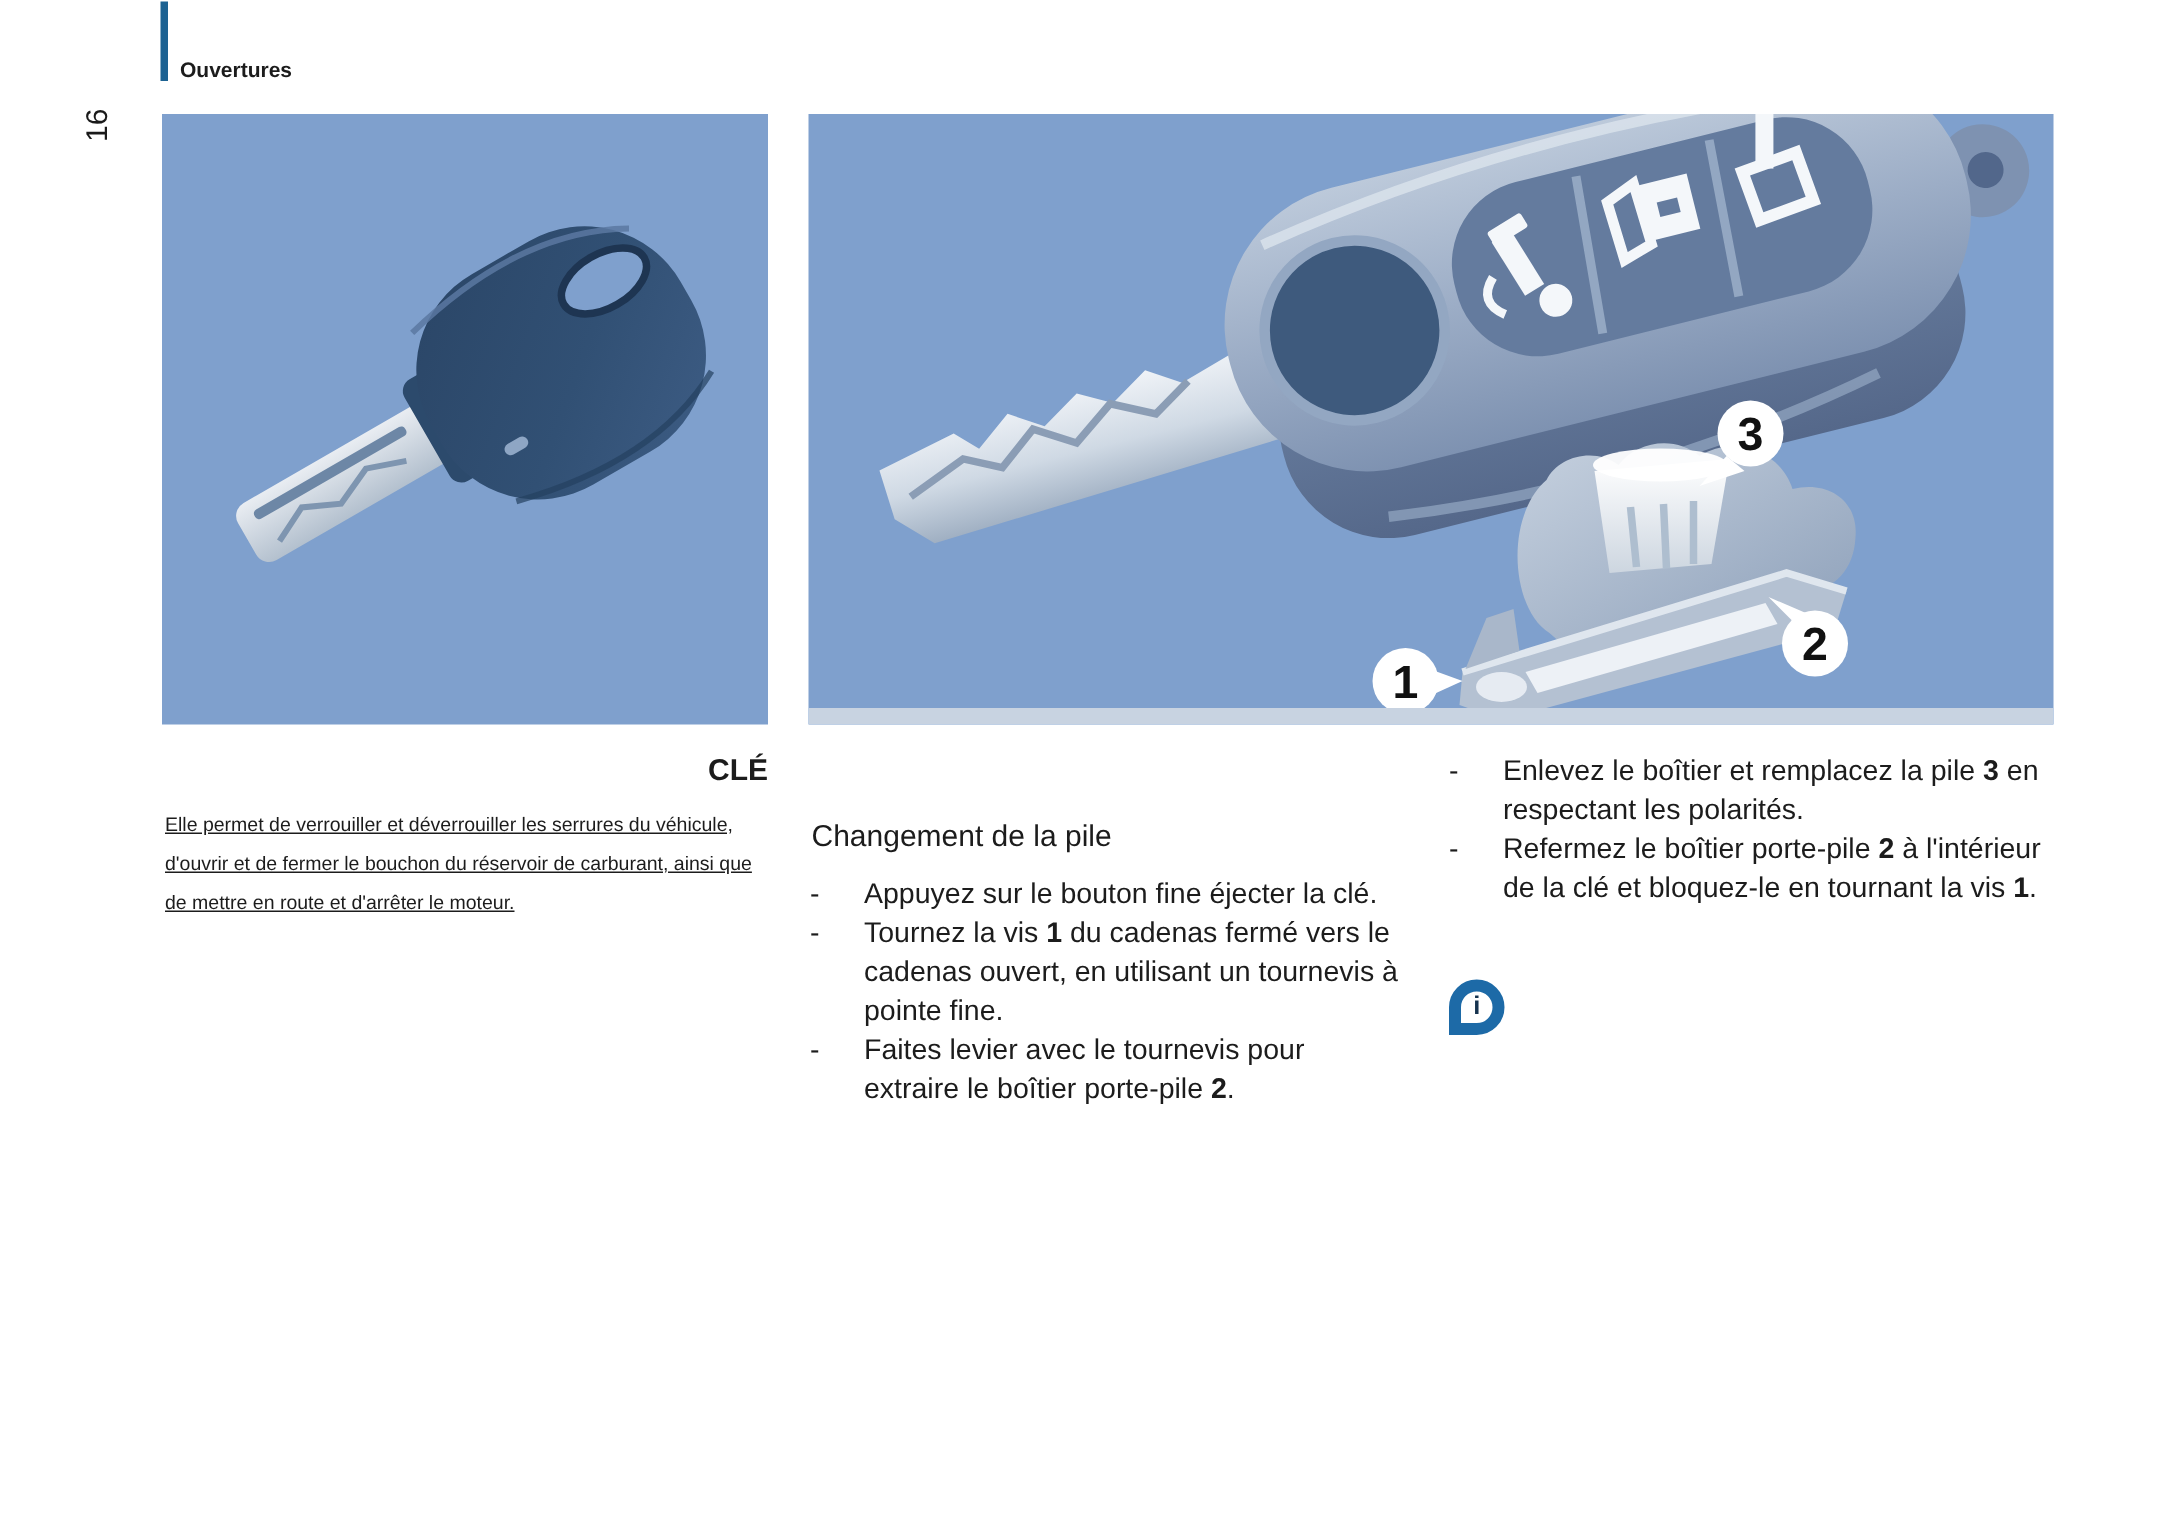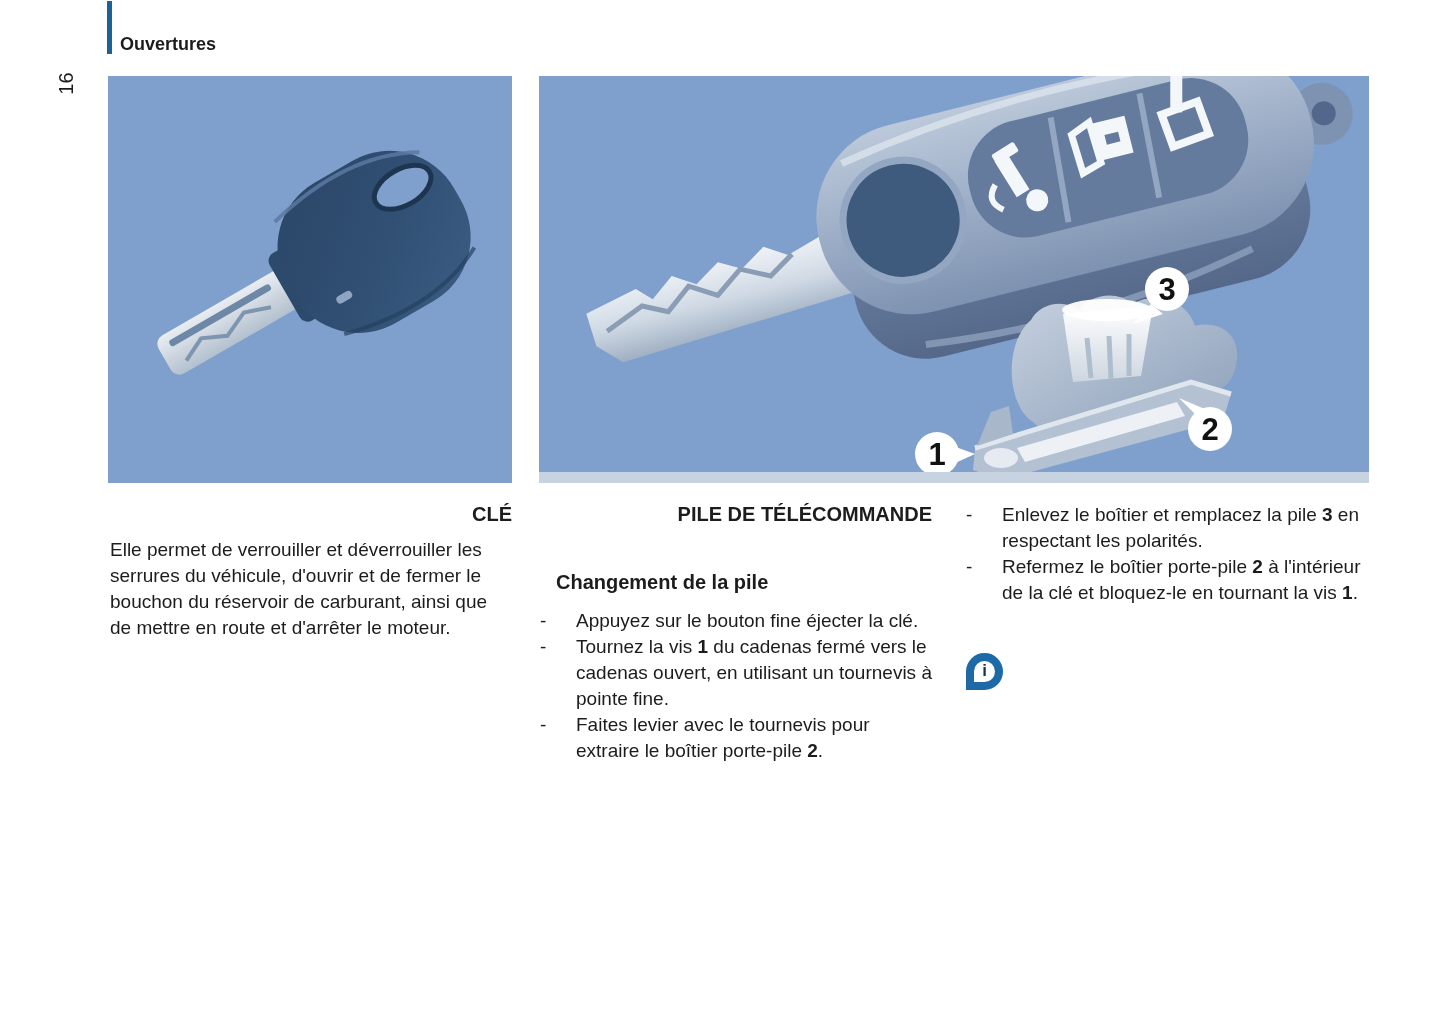"Ouvertures" .section-title { font-size: 18px -> 14px }
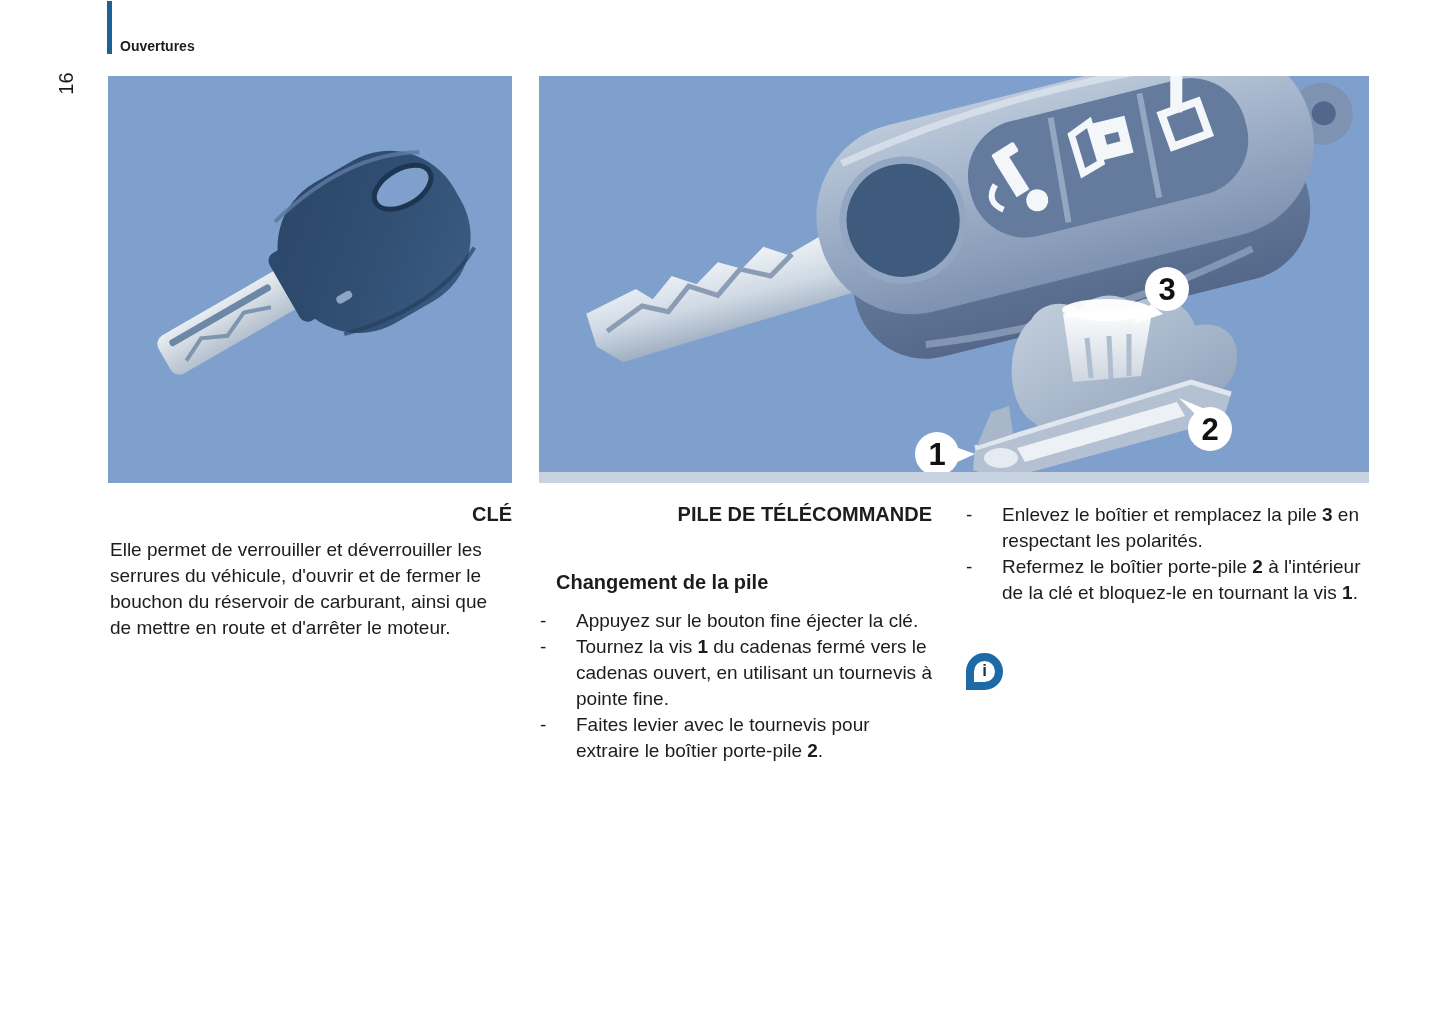"PILE DE TÉLÉCOMMANDE" h2 { html: <h2>PILE DE TÉLÉCOMMANDE</h2> -> none }
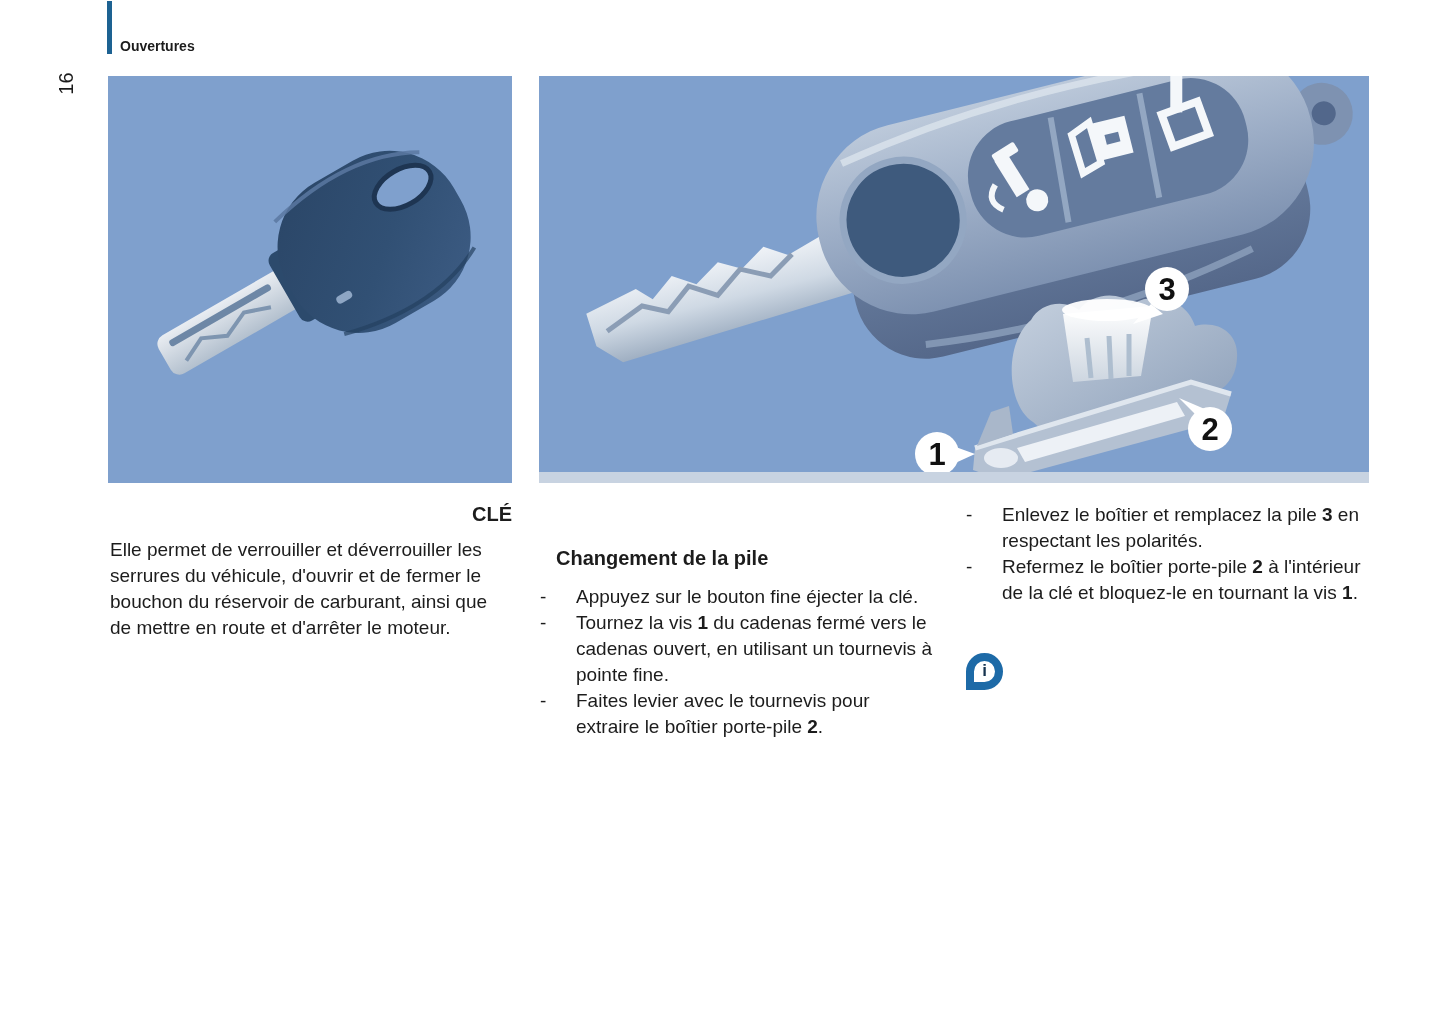"Elle permet de verrouiller et" p { font-size: 19px -> 13px; text-decoration: none -> underline }
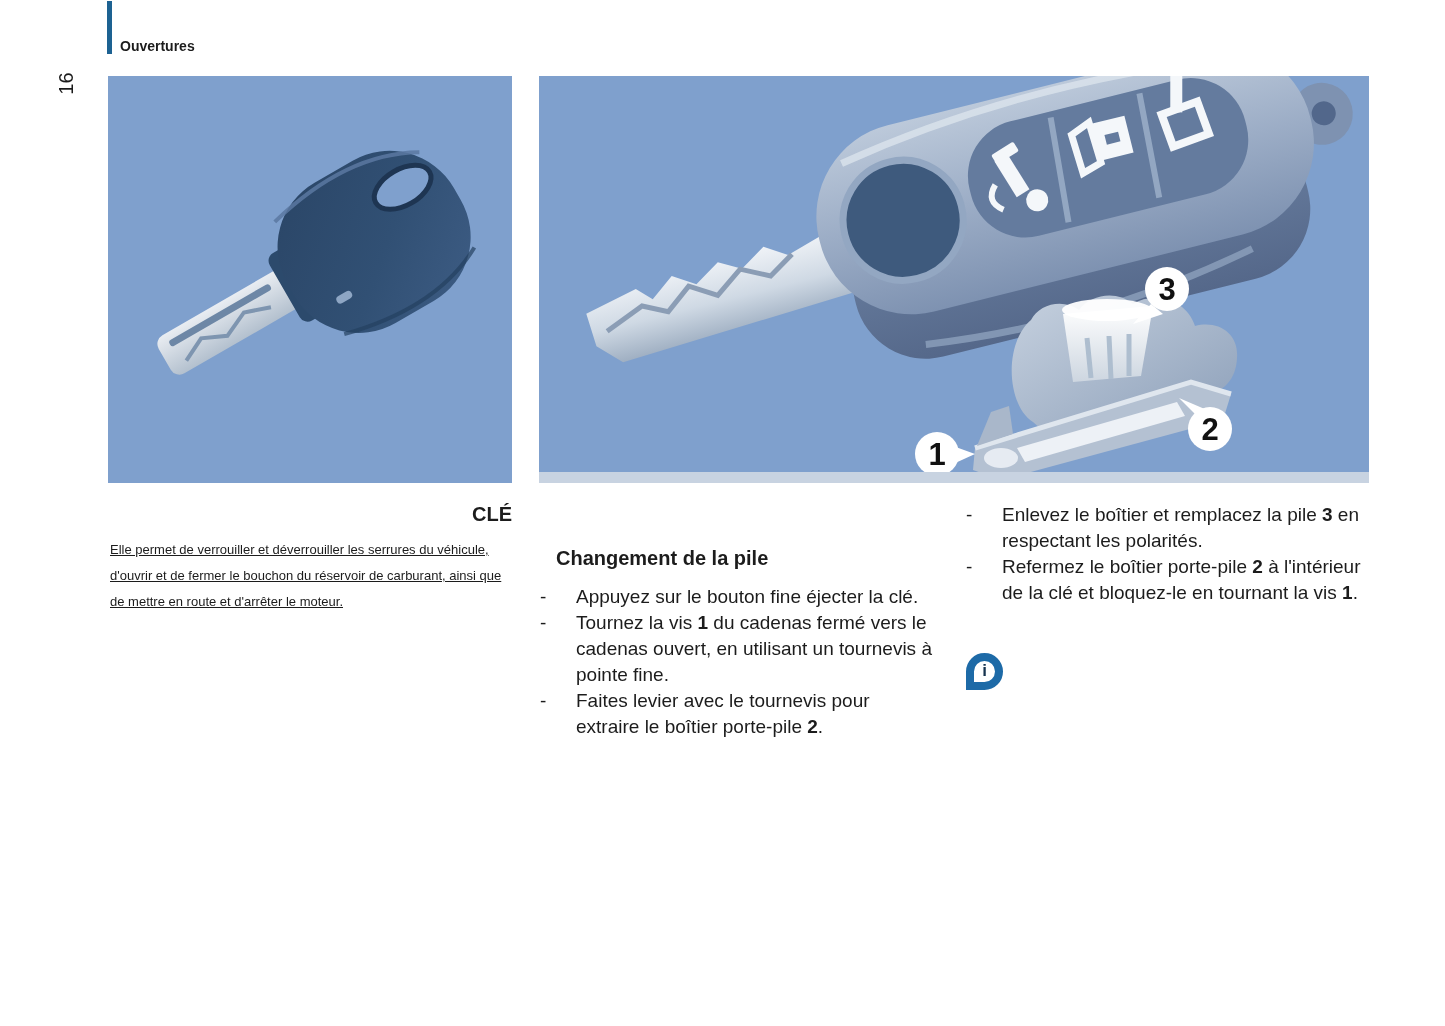"Changement de la pile" h3 { font-weight: bold -> normal; margin: 44px 0 0 16px -> 44px 0 0 1px }
